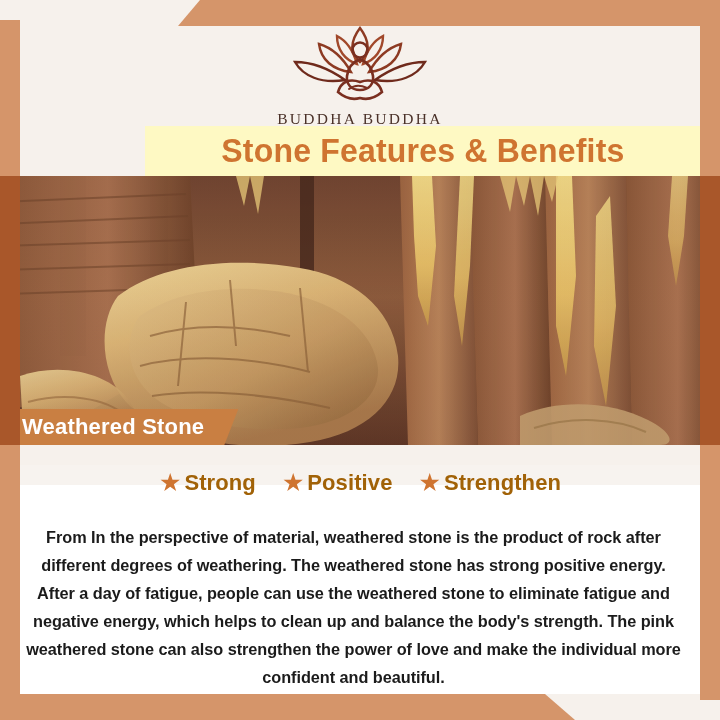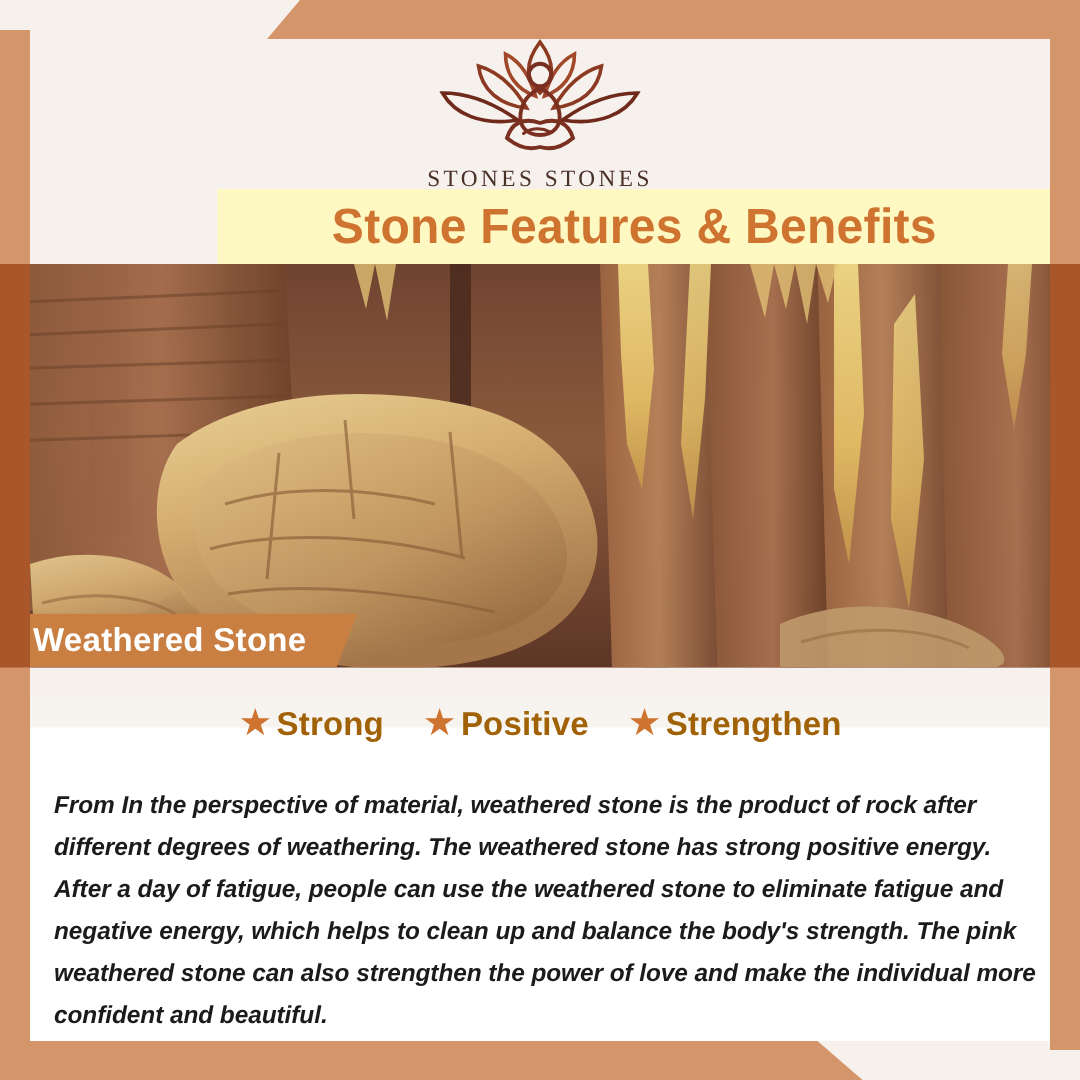"STONES STONES" span.logo-text { text: STONES STONES -> BUDDHA BUDDHA }
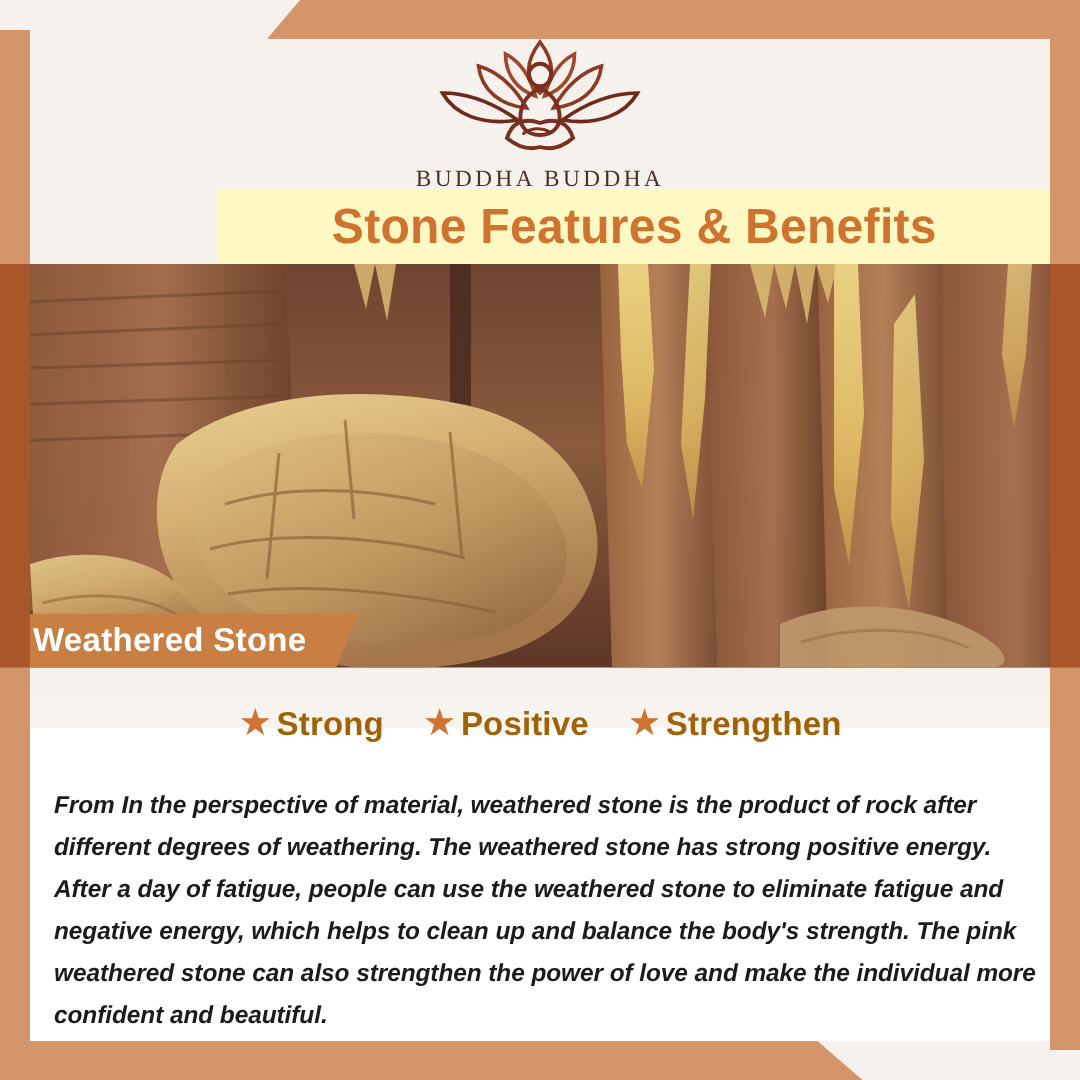"From In the perspective of" .paragraph { font-style: italic -> none; left: 16px -> 1px; text-align: left -> center }
